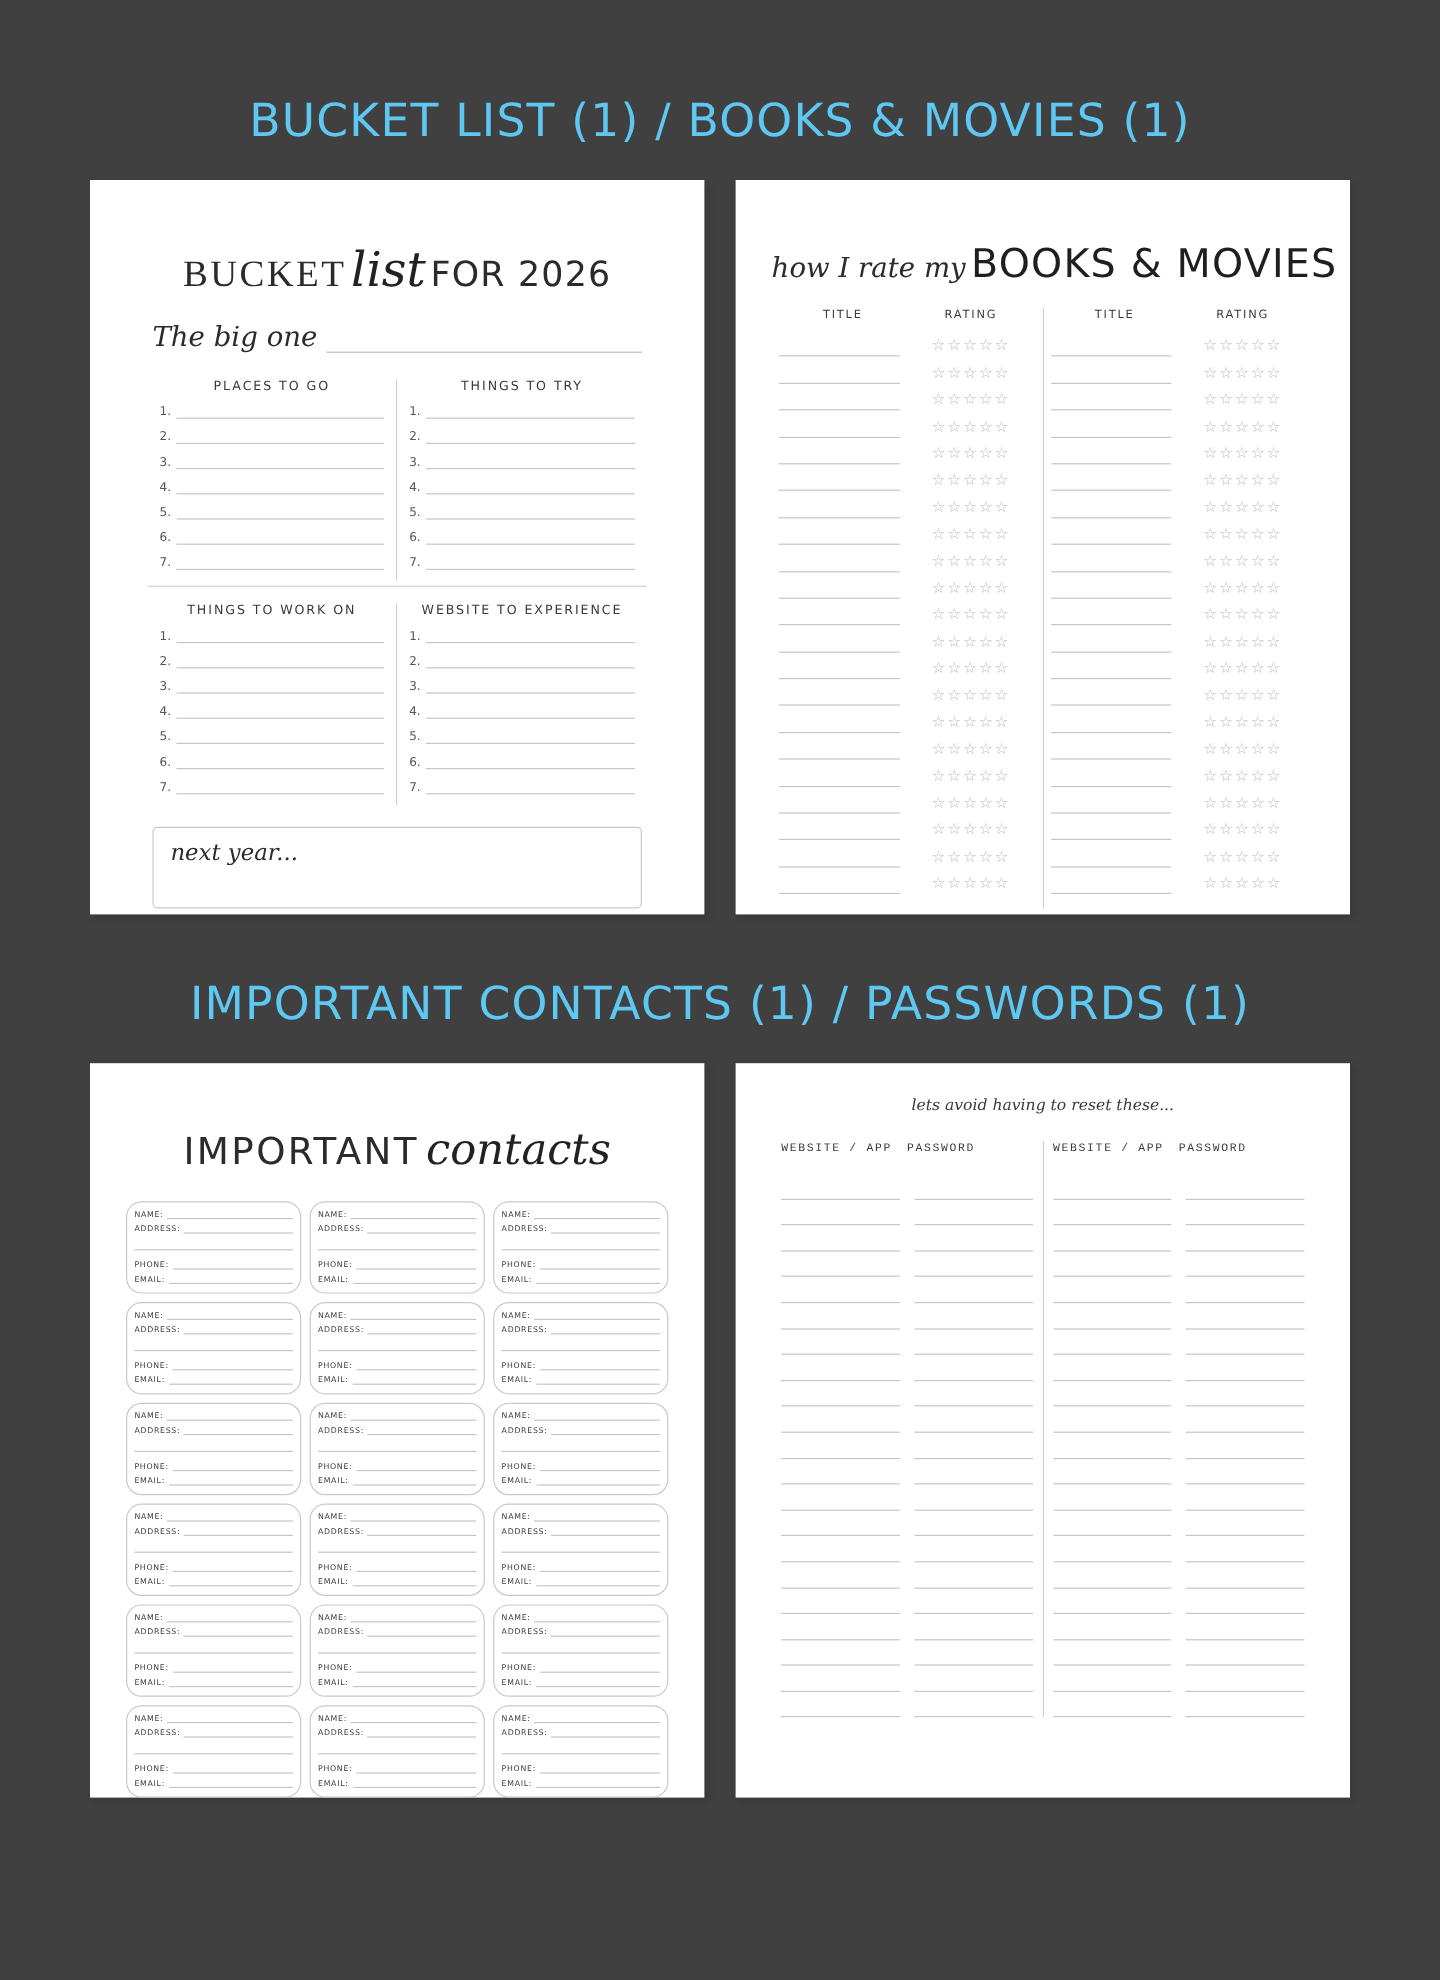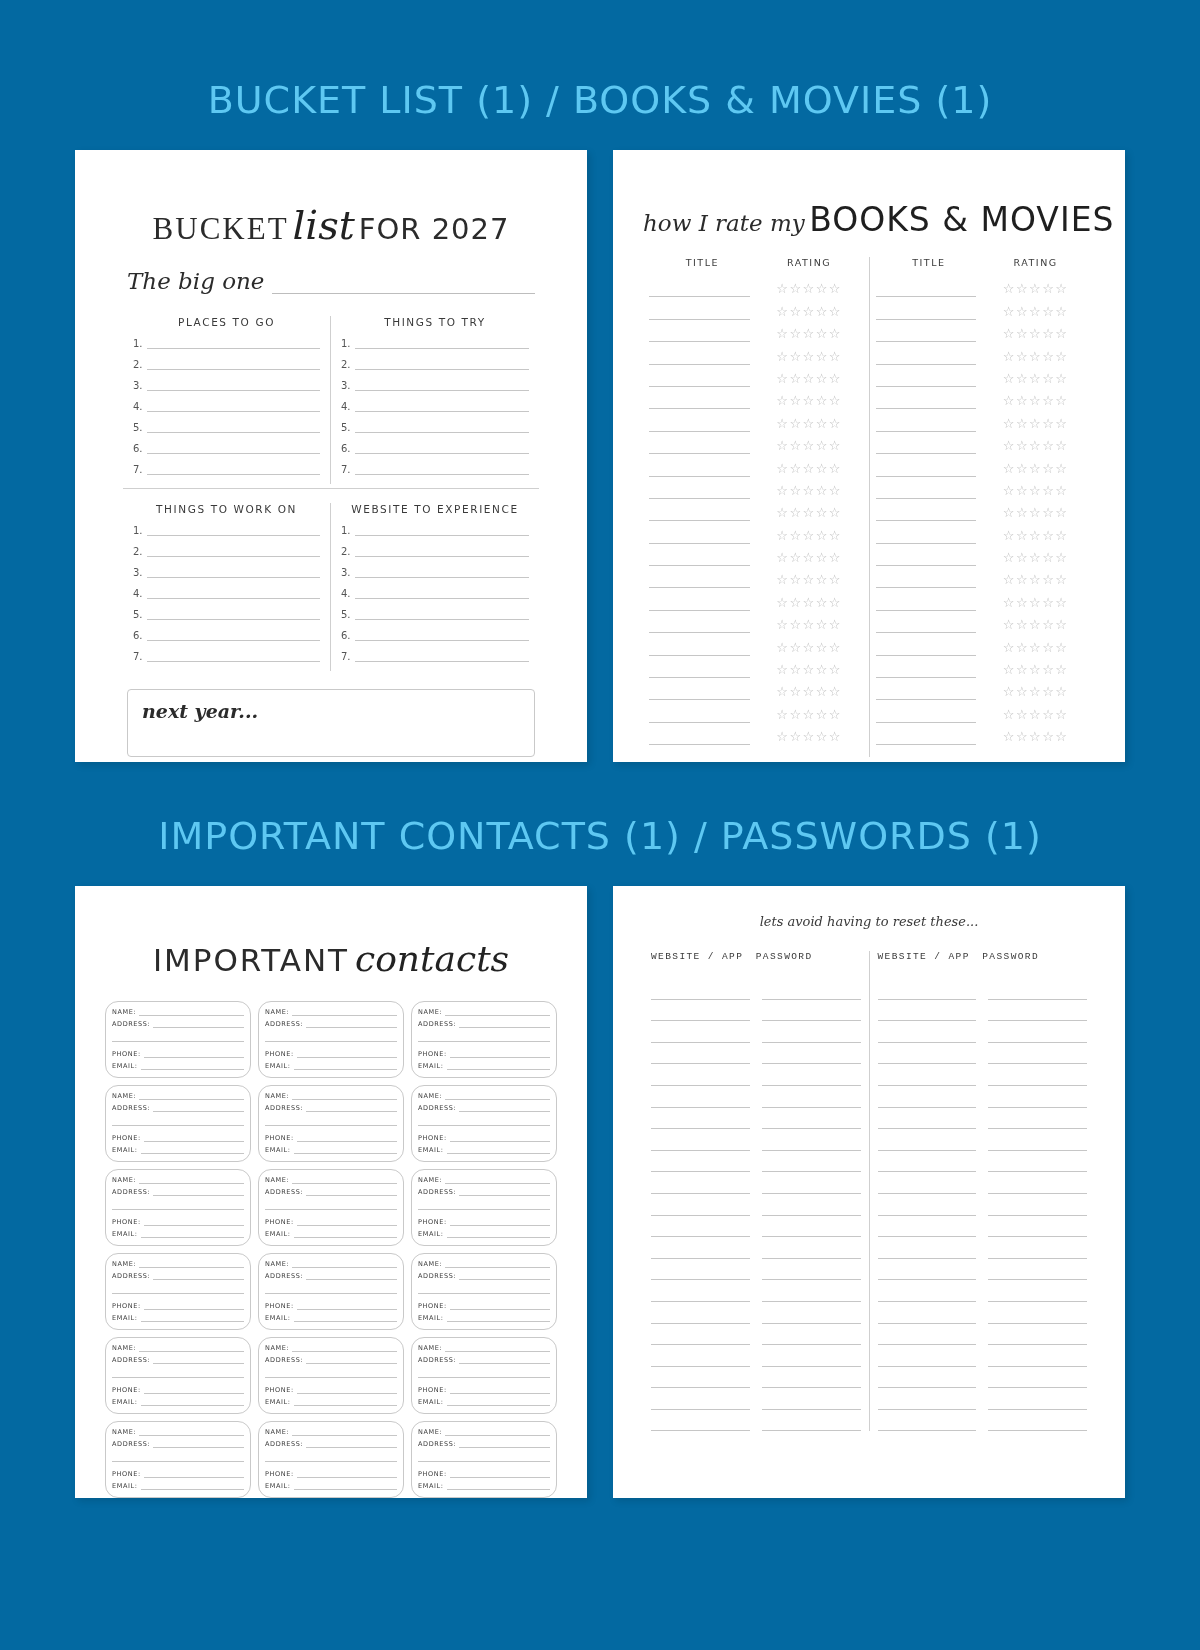"BUCKET LIST (1) / BOOKS" .page { background: #0369a1 -> #404040 }
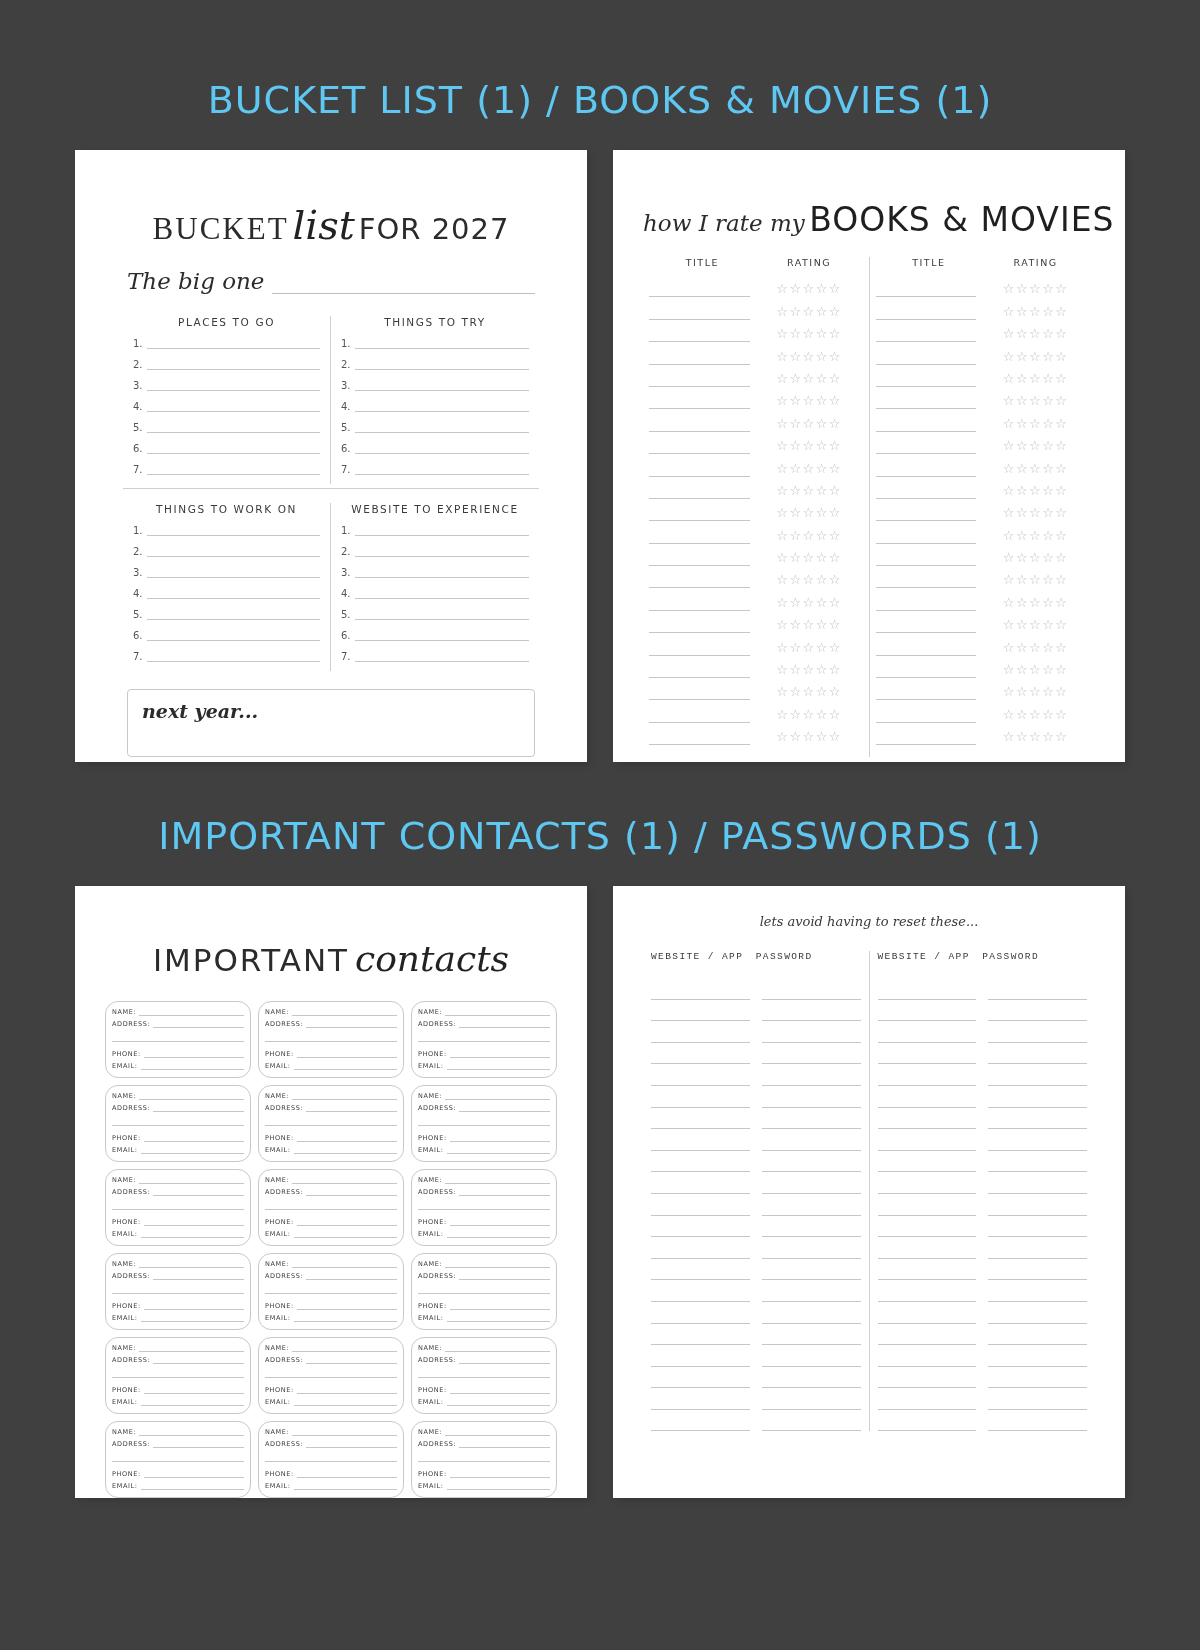"FOR 2027" span.b3 { text: 2027 -> 2026 }
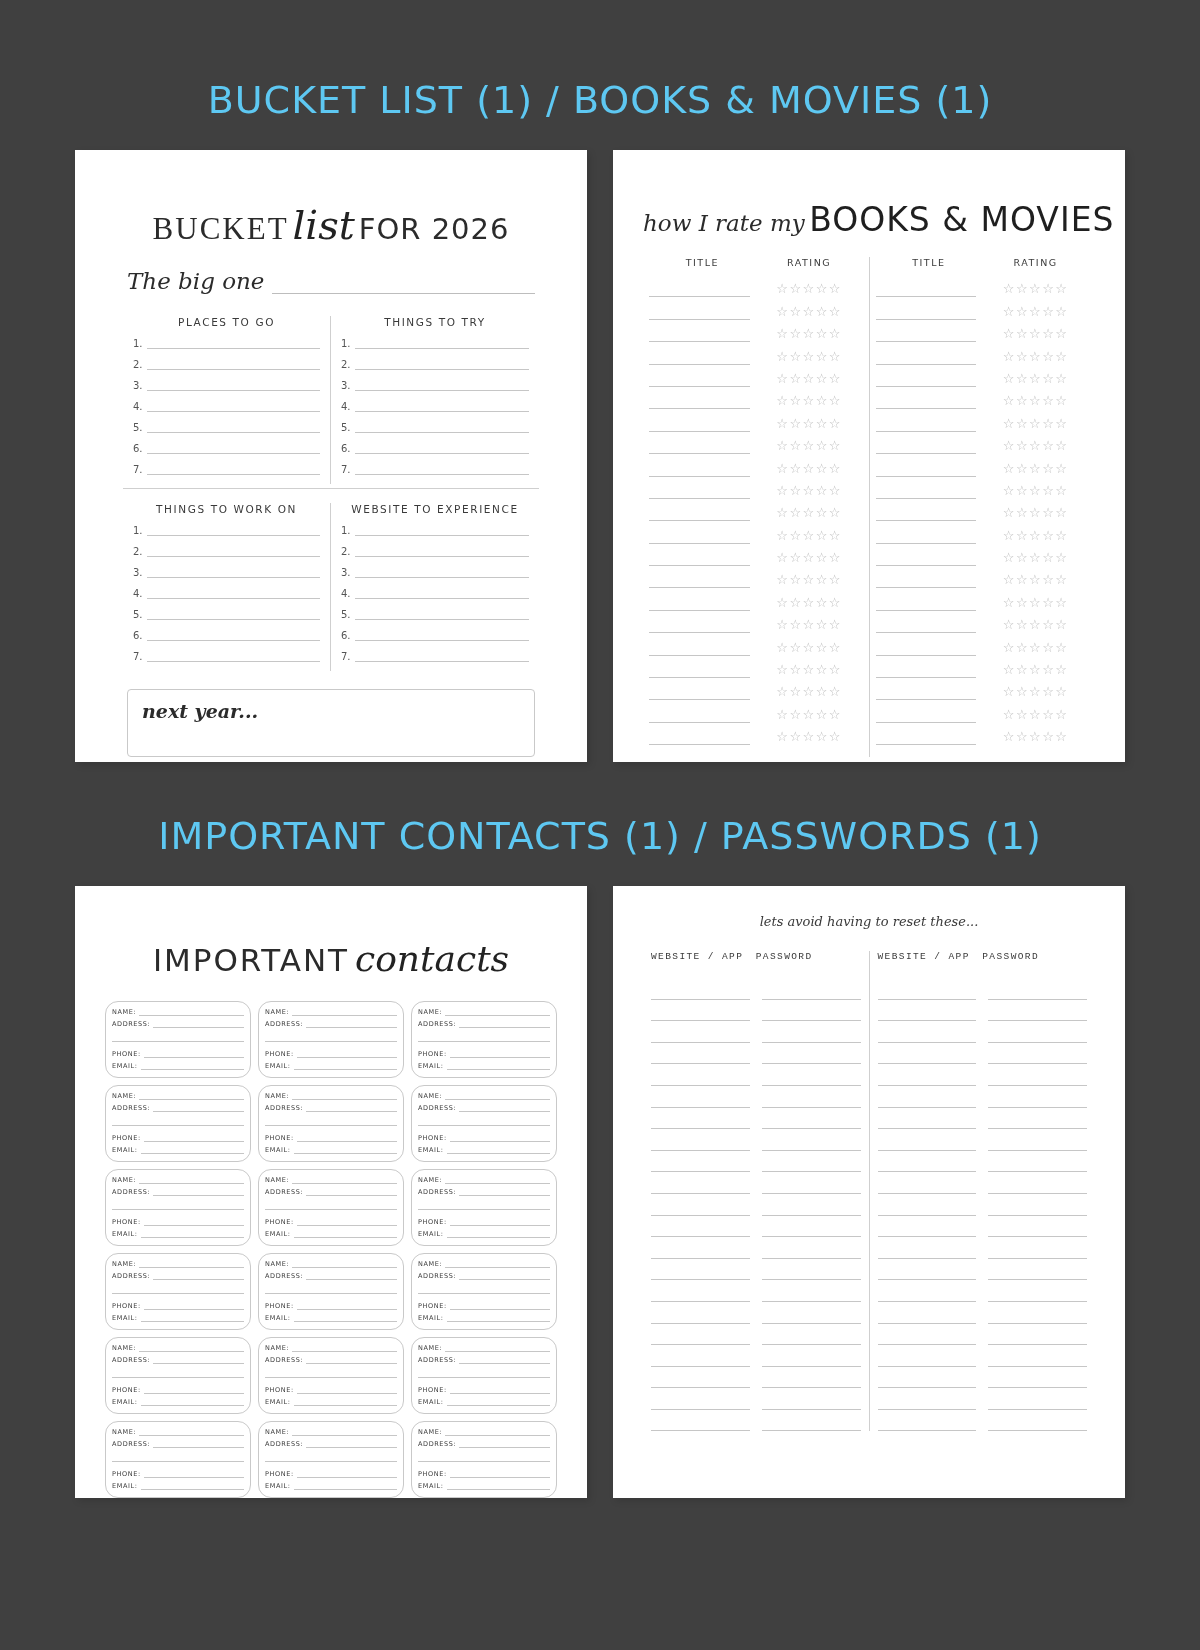"next year..." .nextyear { font-weight: bold -> none }
